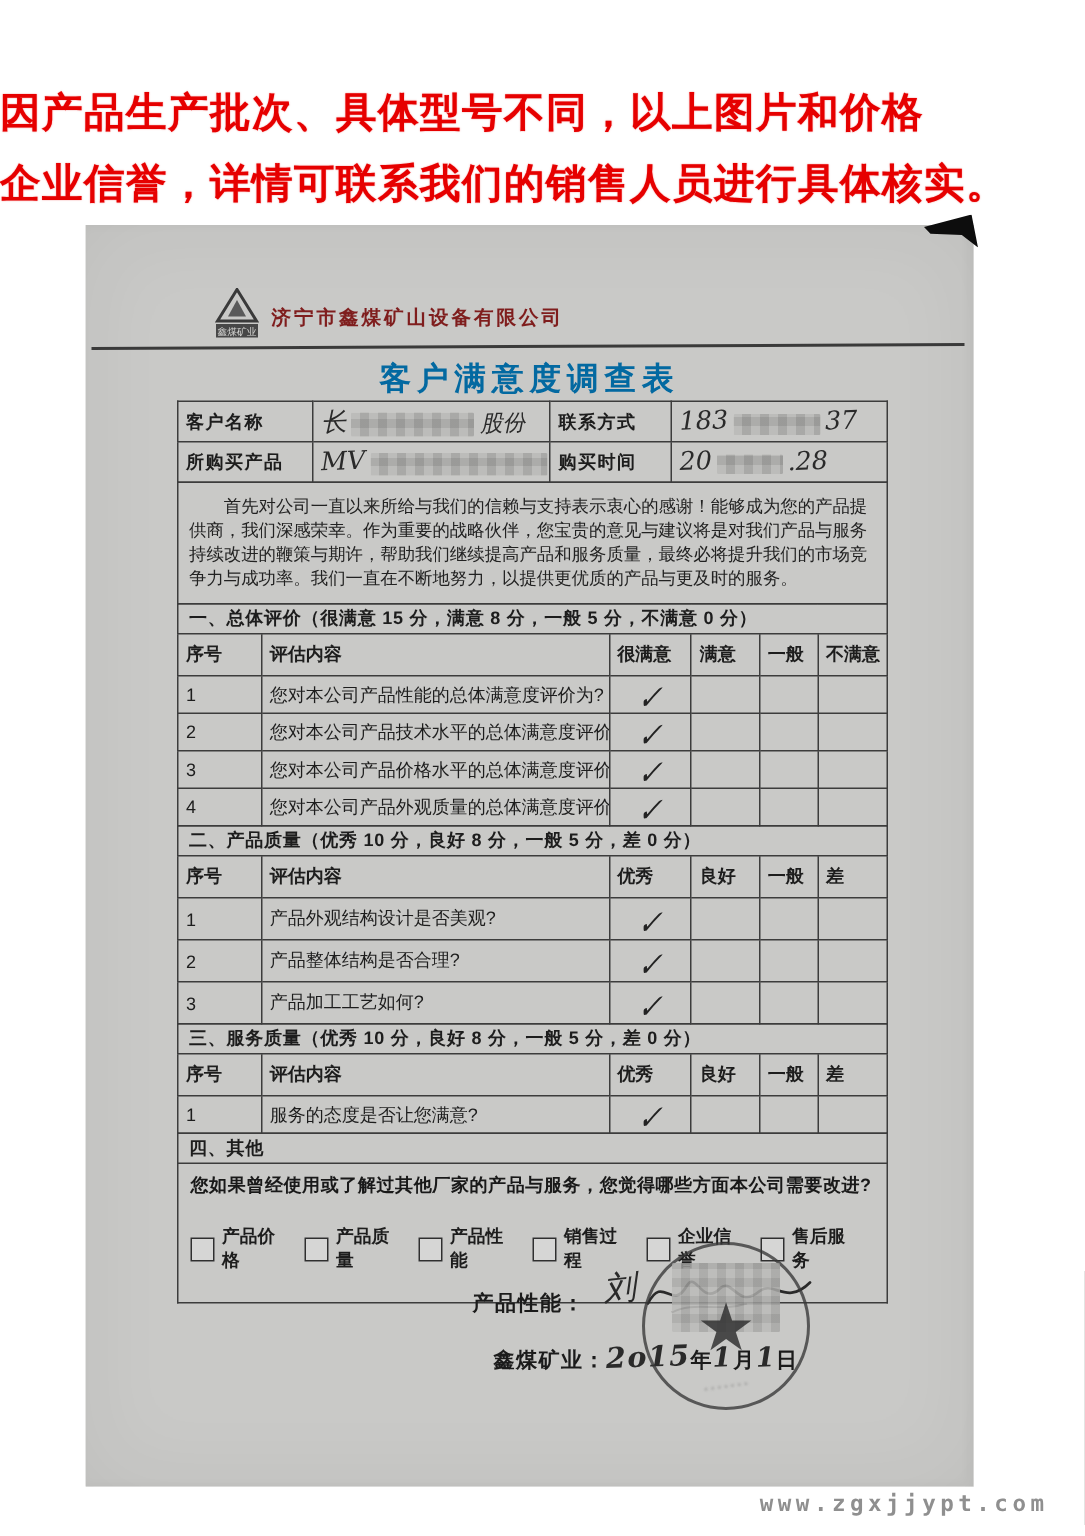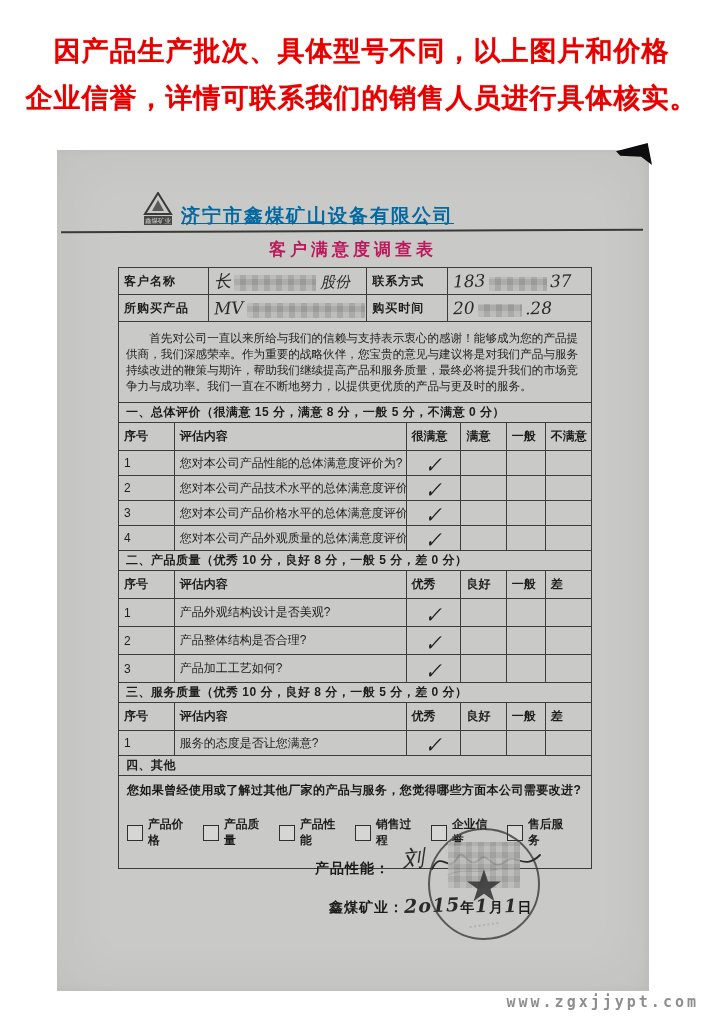"因产品生产批次、具体型号不同，以上图片和价格" .notice { text-align: center -> left; top: 28px -> 52px }
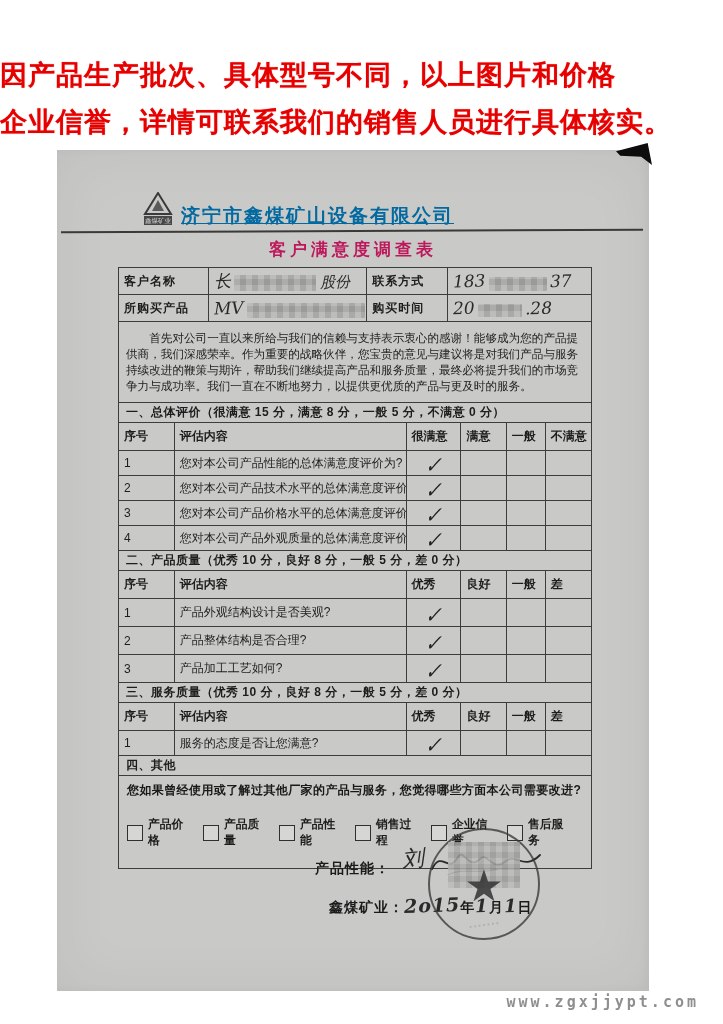"济宁市鑫煤矿山设备有限公司" .company { color: #0369a1 -> #7f1d1d; font-size: 19px -> 13px; text-decoration: underline -> none }
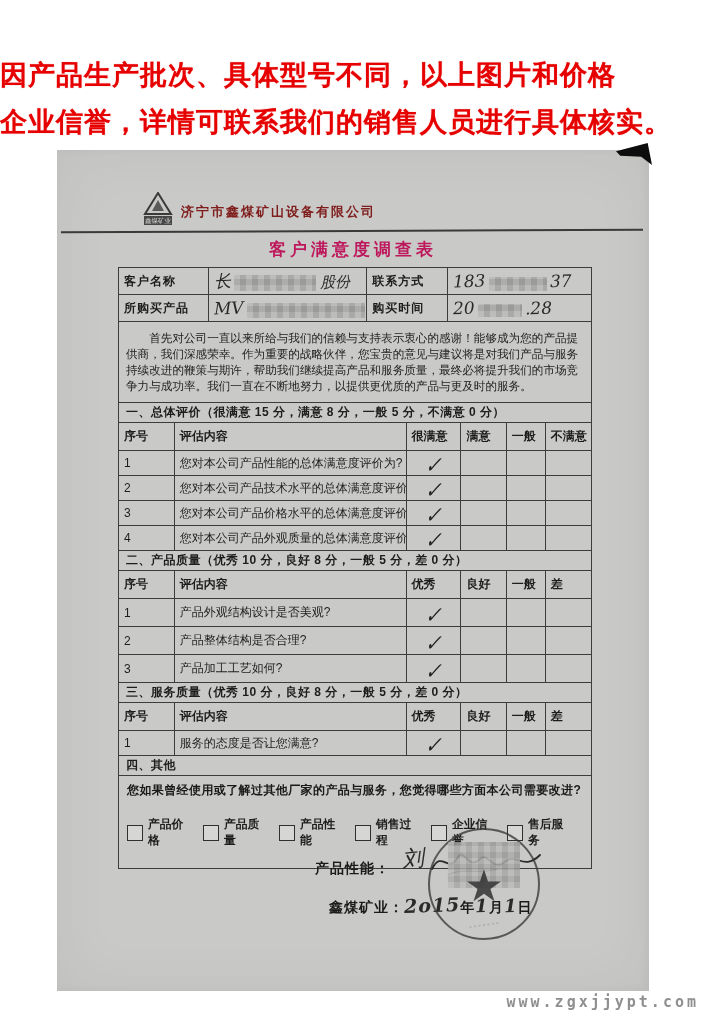"客户满意度调查表" .form-title { color: #be185d -> #0369a1; font-size: 17px -> 21px }
